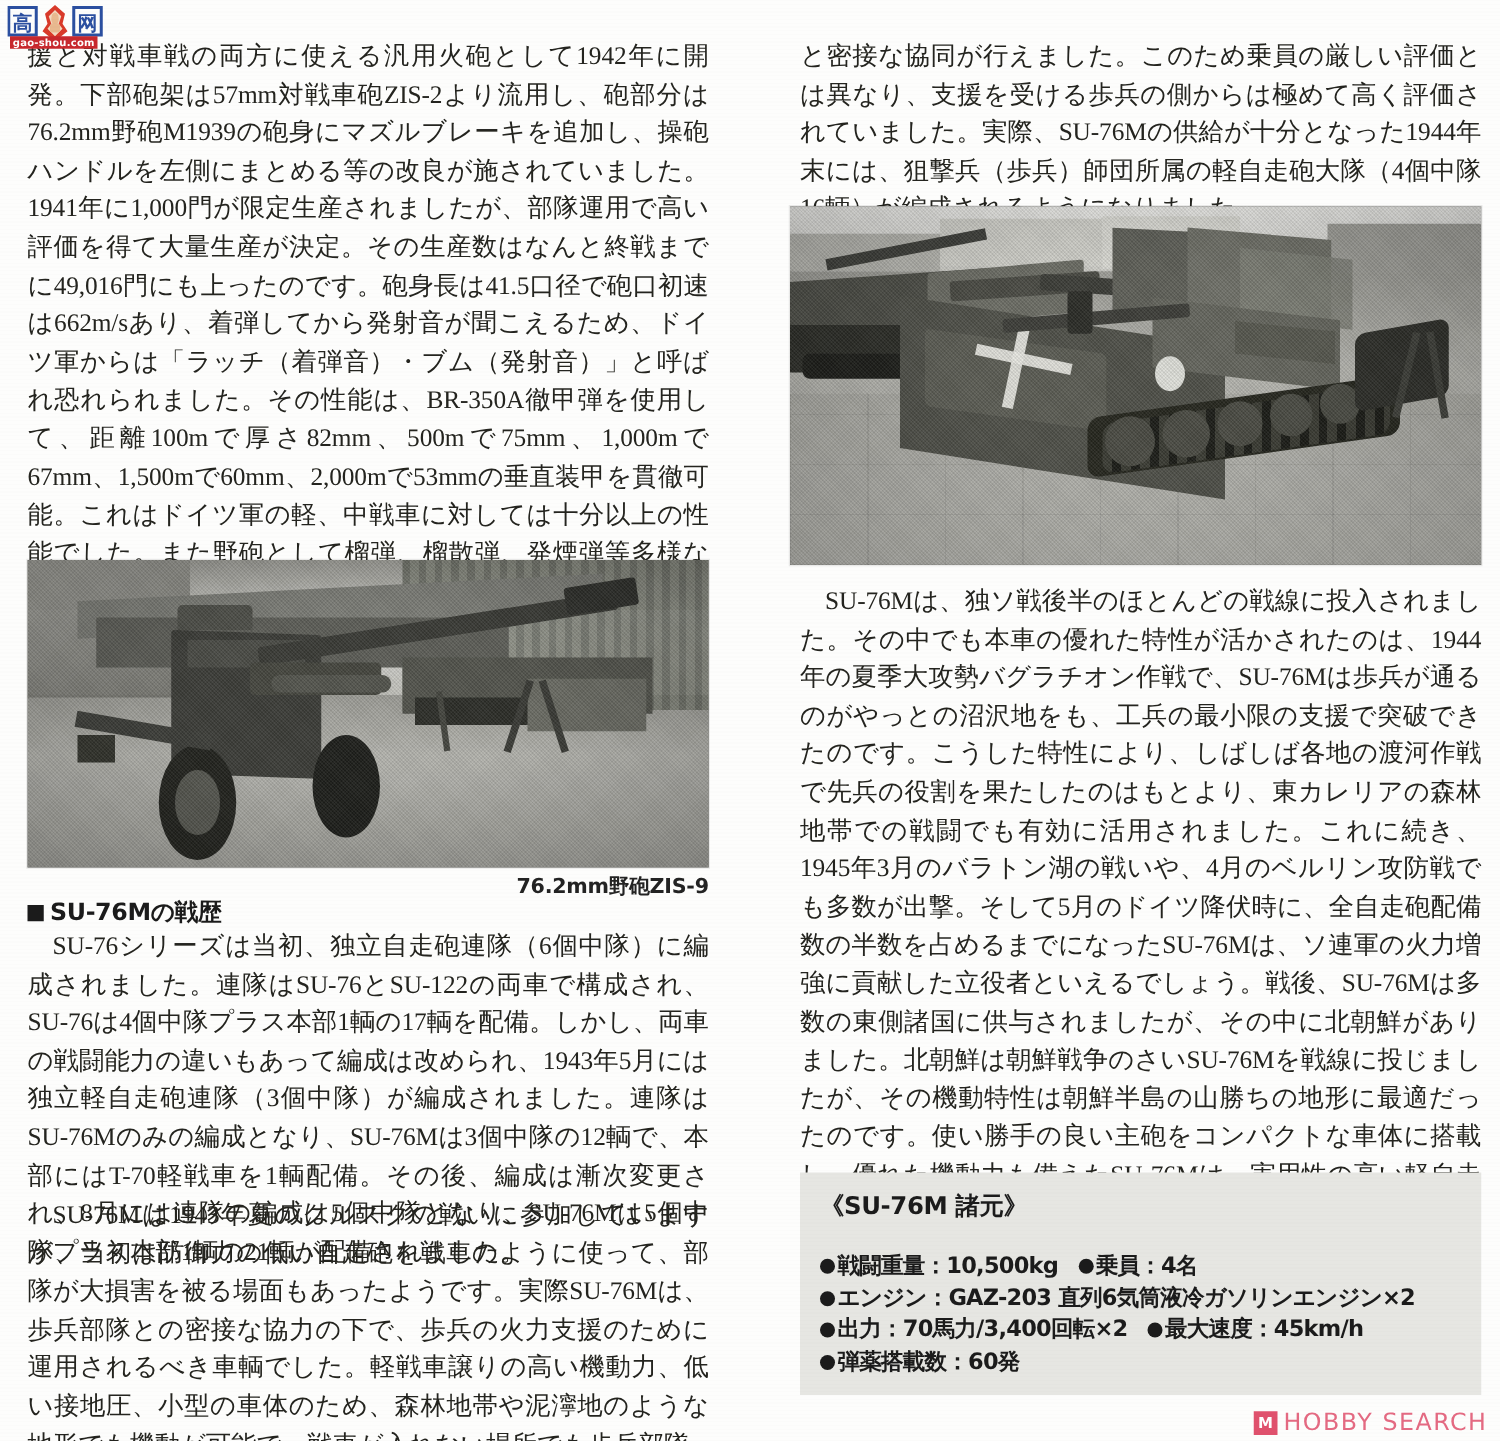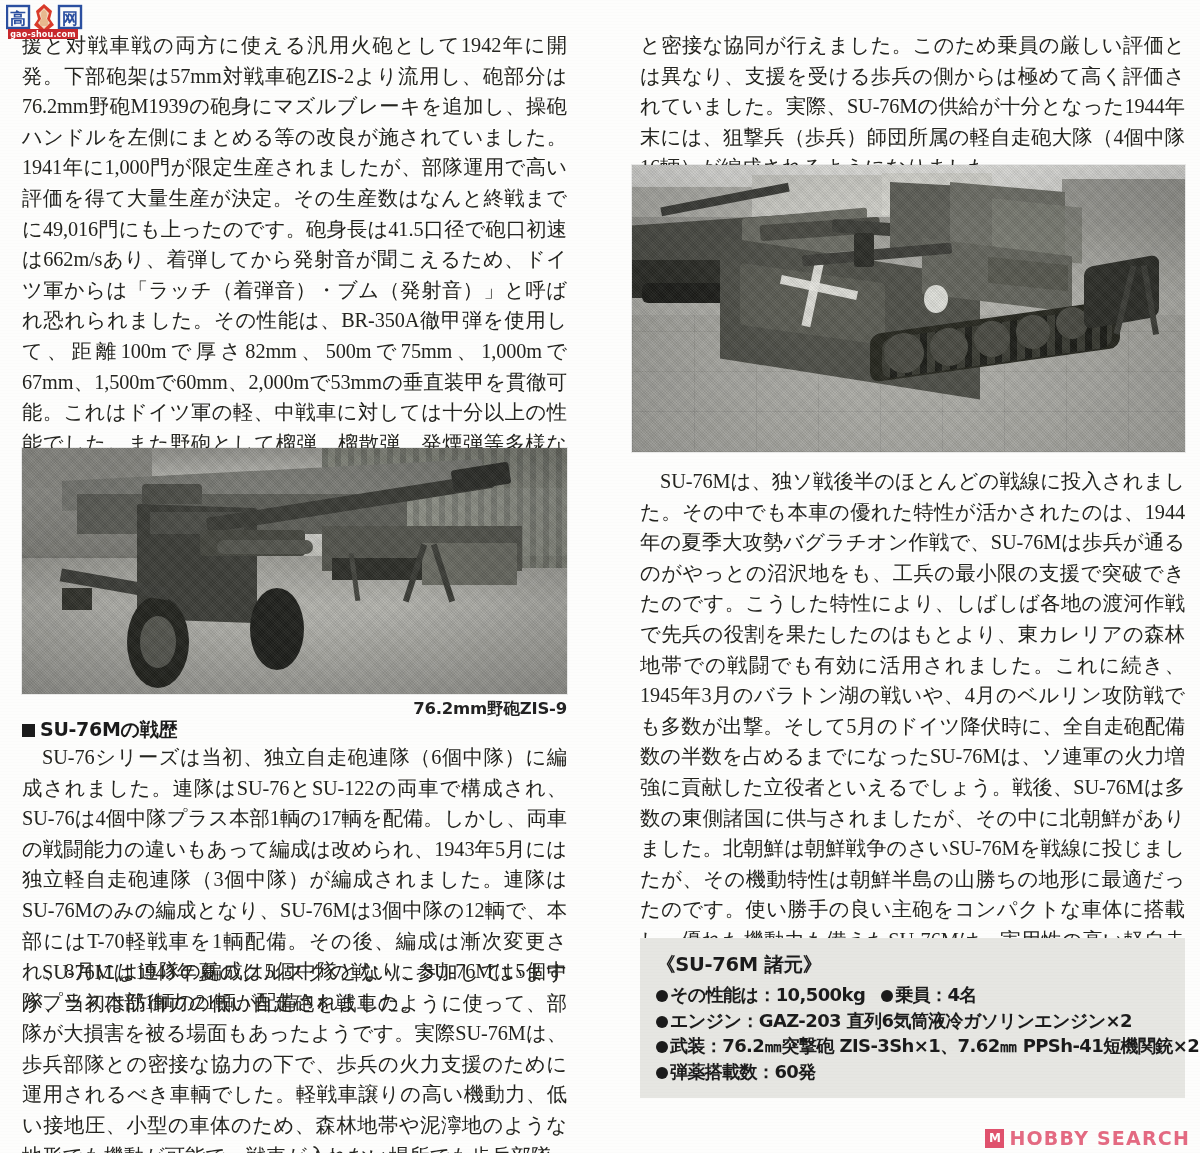"《SU-76M 諸元》" .spec-title { margin-bottom: 4px -> 22px }
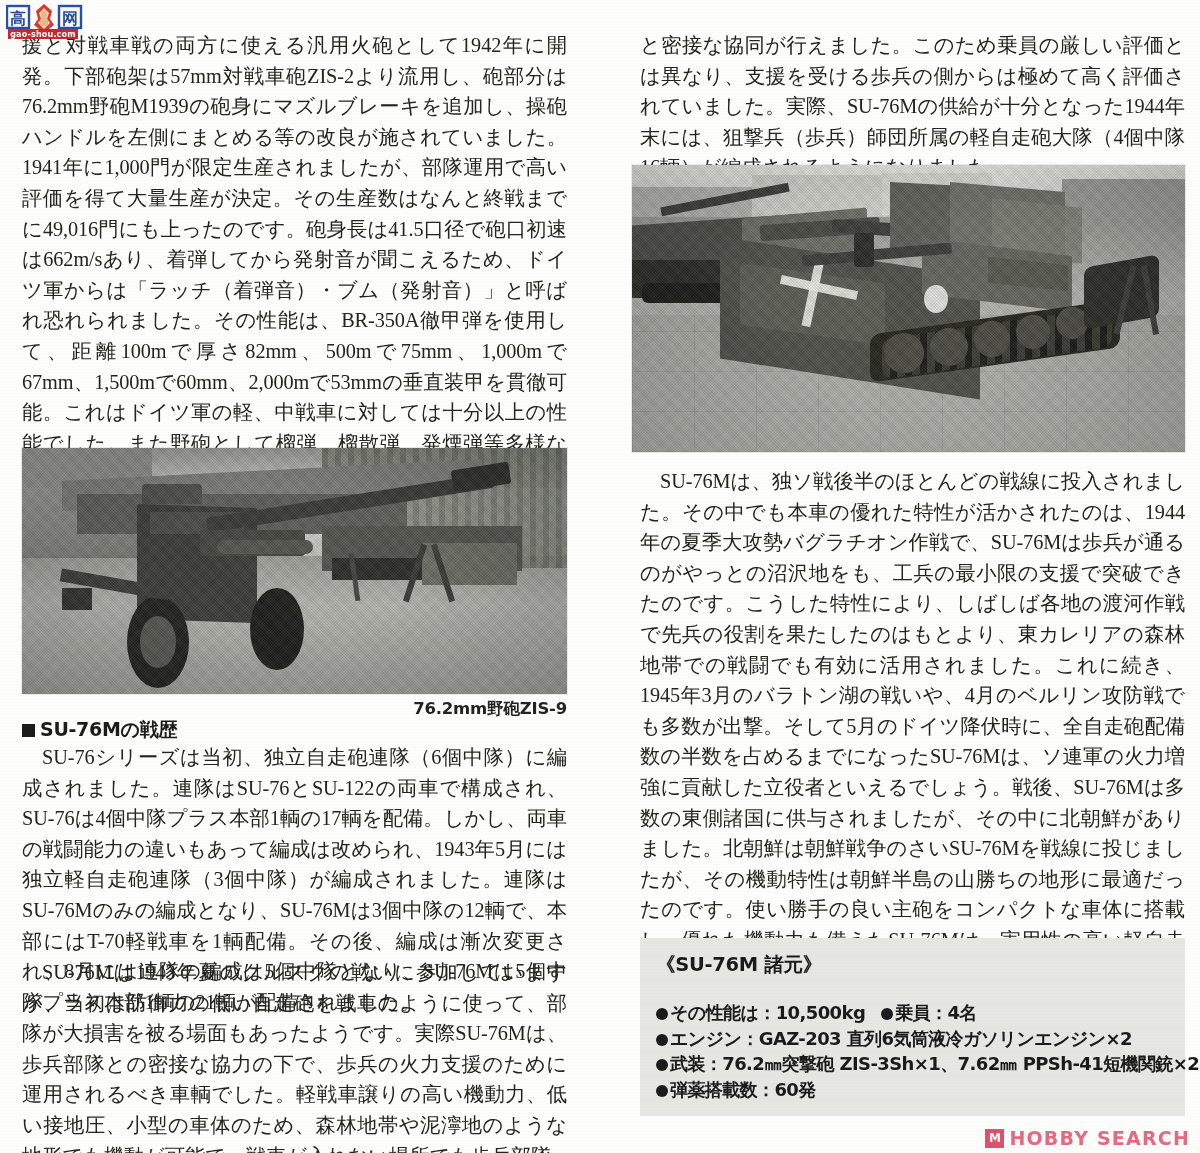"その性能は：" span { text: その性能は -> 戦闘重量 }
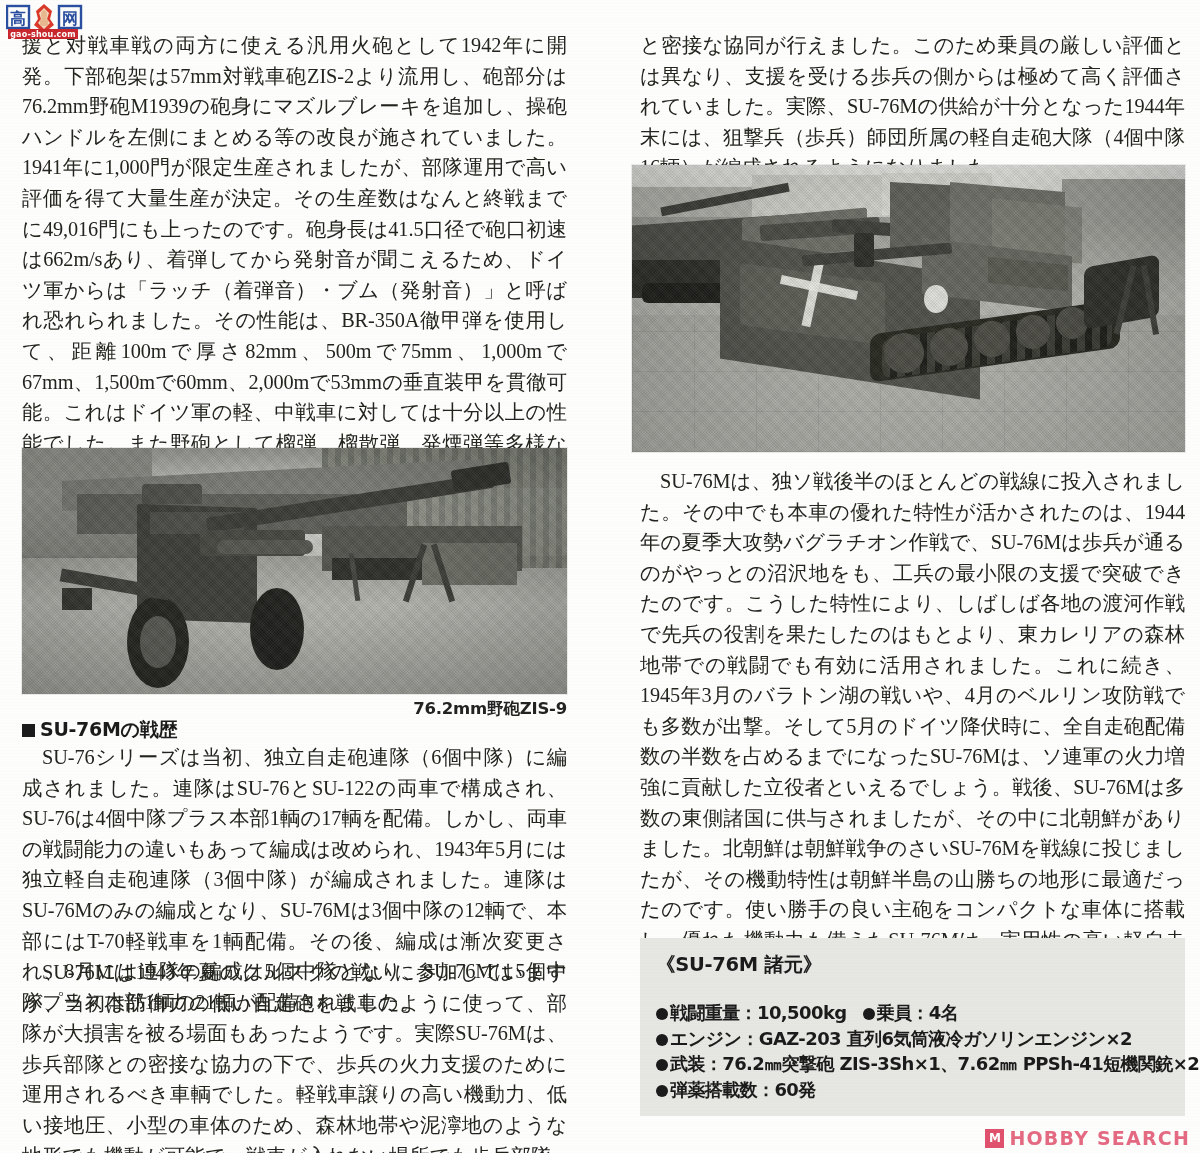"出力：70馬力/3,400回転×2 最大速度：45km/h" div.spec-line { html: none -> <div><span></span><span>出力：</span><span>70馬力/3,400回転×2</span><span></span><span></span><span>最大速度：</span><span>45km/h</span></div> }
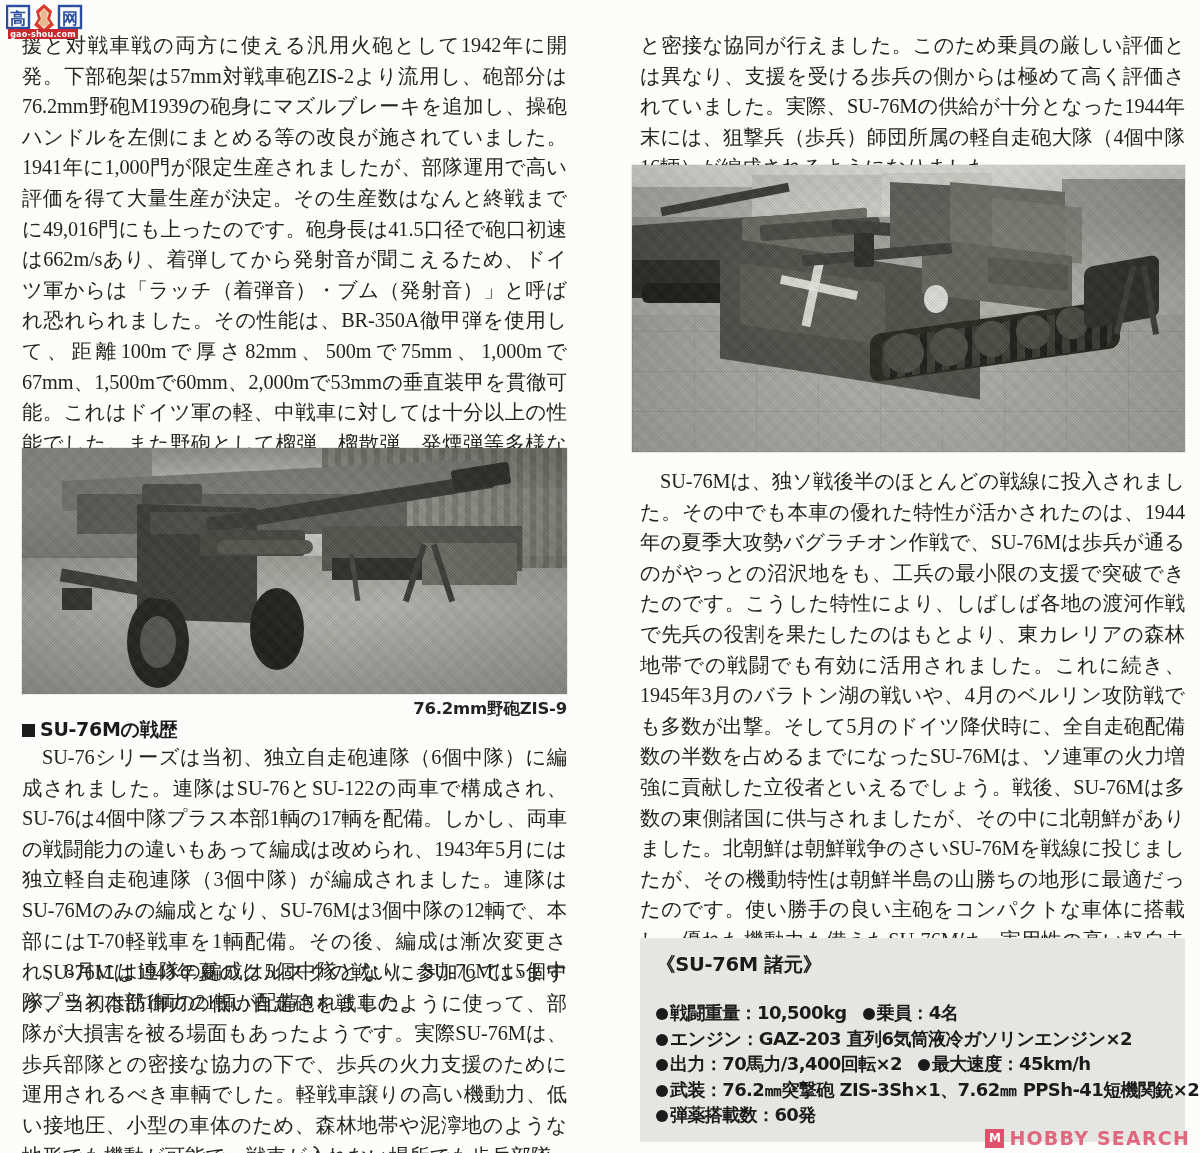"武装：76.2㎜突撃砲 ZIS-3Sh×1、7.62㎜" div.spec-line { html: <div><span></span><span>武装：</span><span>76.2㎜突撃砲 ZIS-3Sh×1、7.62㎜ PPSh-41短機関銃×2</span></div> -> none }
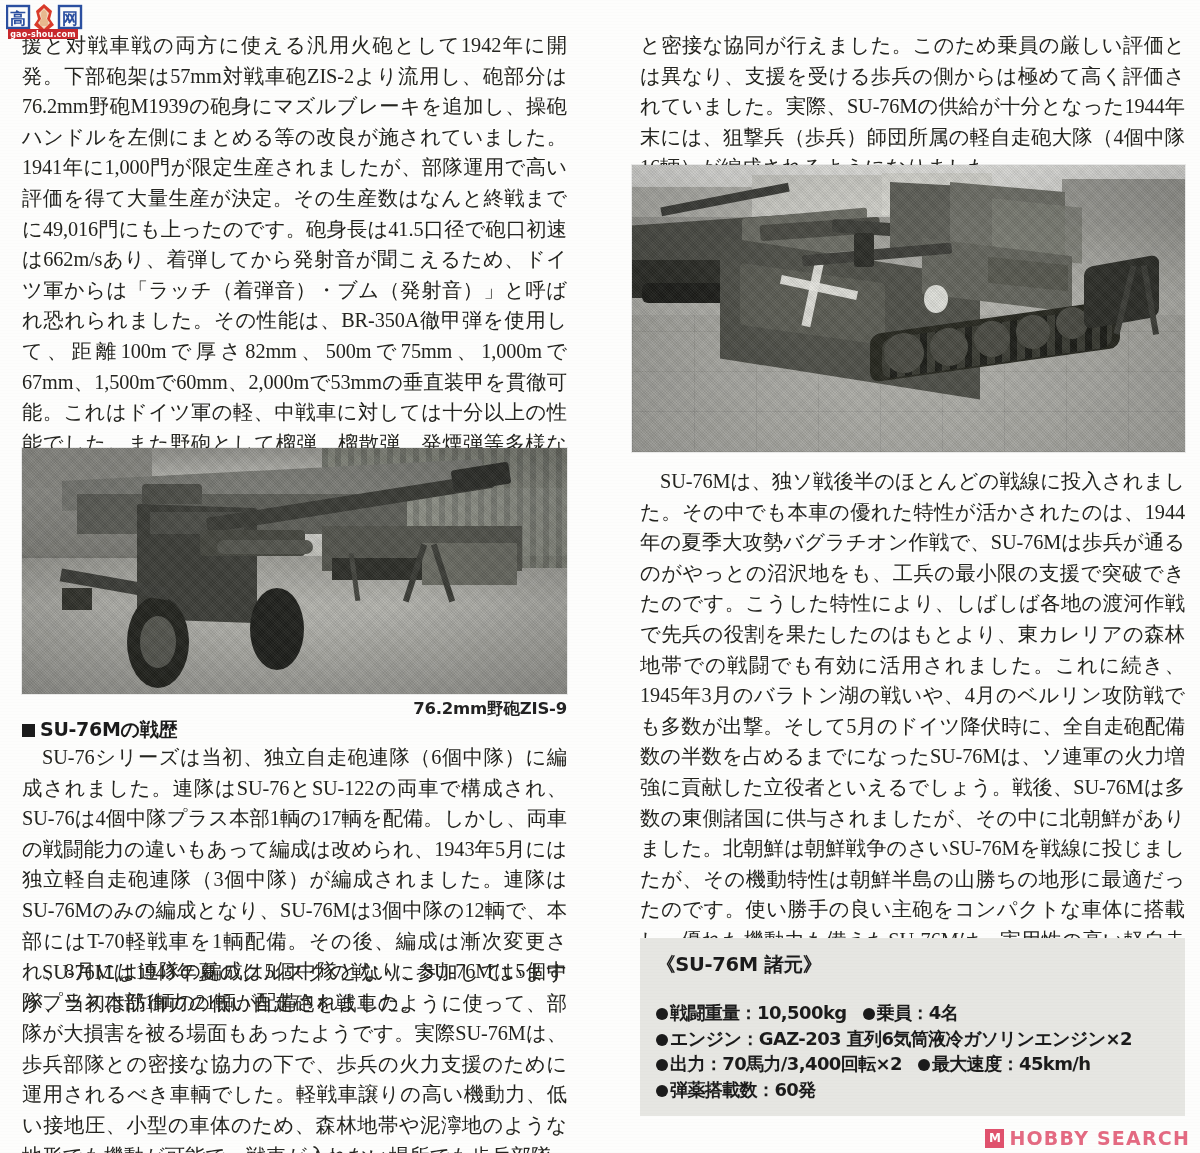"HOBBY SEARCH" .hs-text { font-weight: 700 -> 400 }
